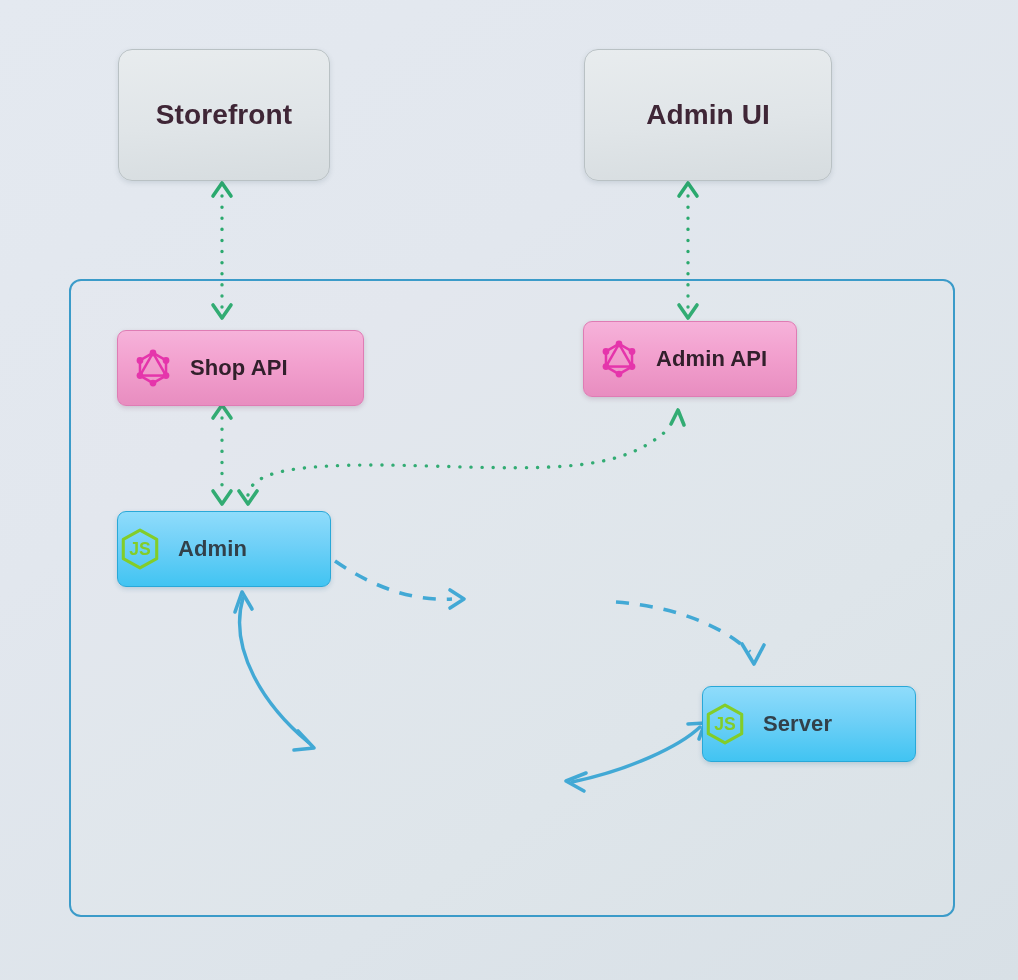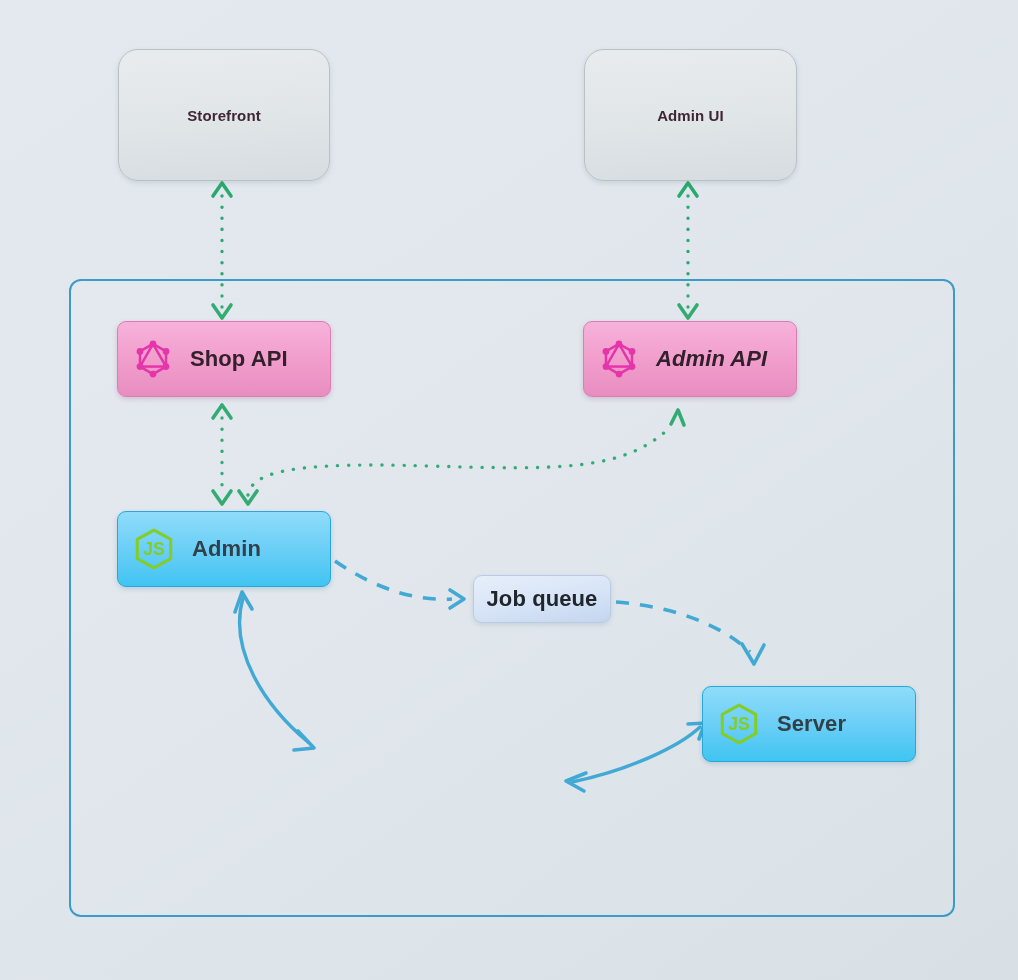"Storefront" .client { border-radius: 20px -> 14px; font-size: 15px -> 28px }
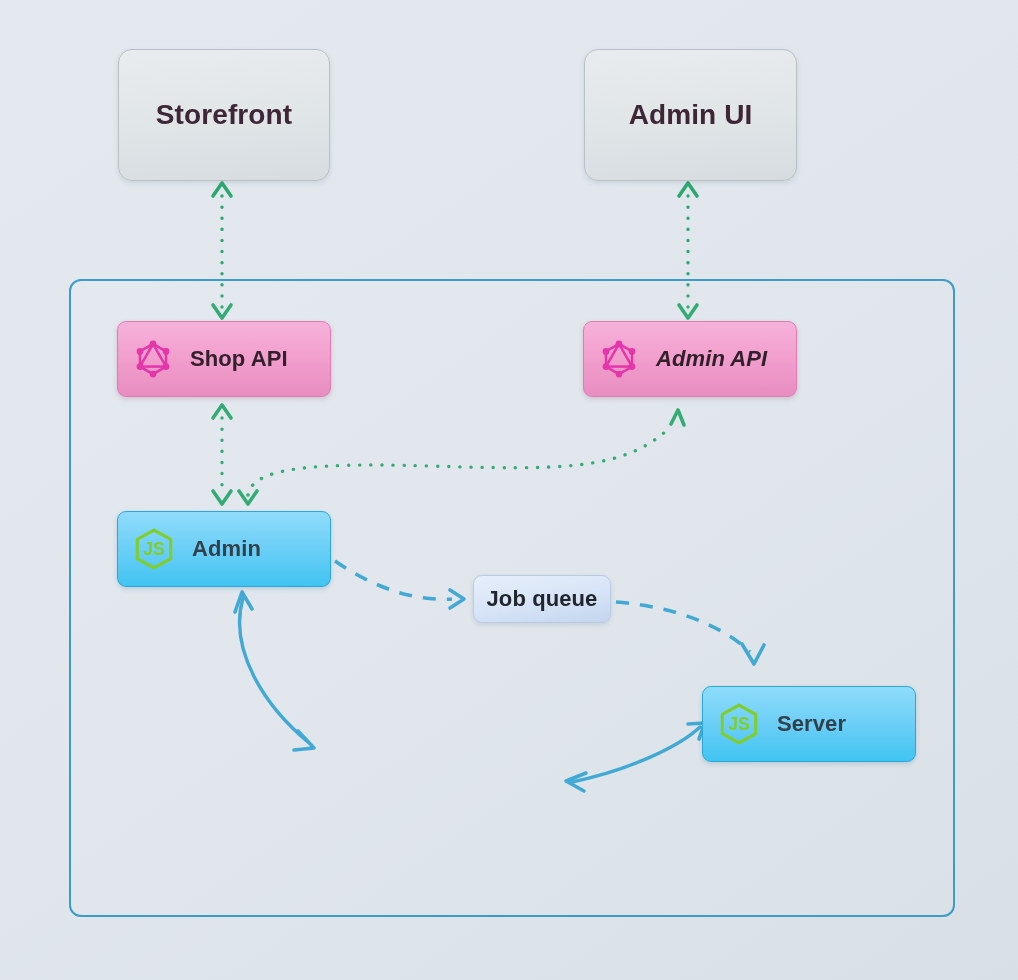"Admin UI" #adminui { width: 213px -> 248px }
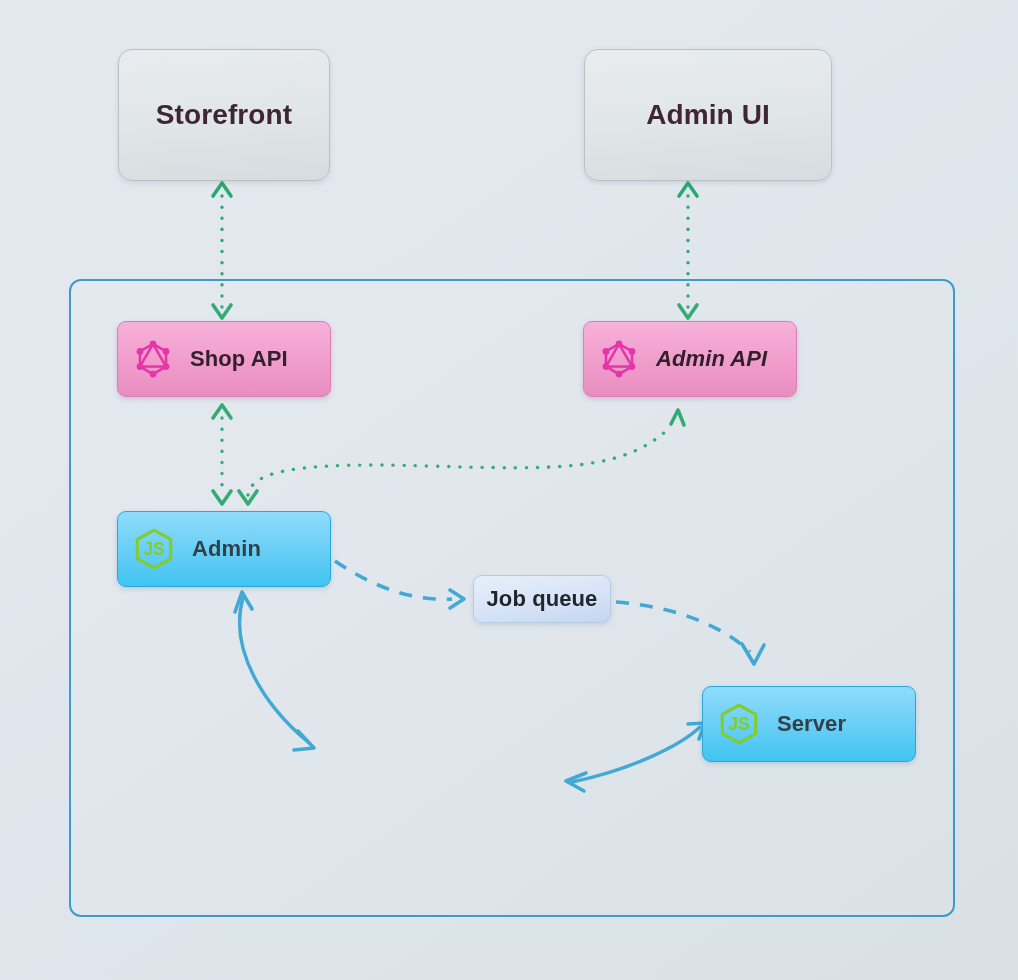"Shop API" #shopapi { top: 321px -> 330px; width: 214px -> 247px }
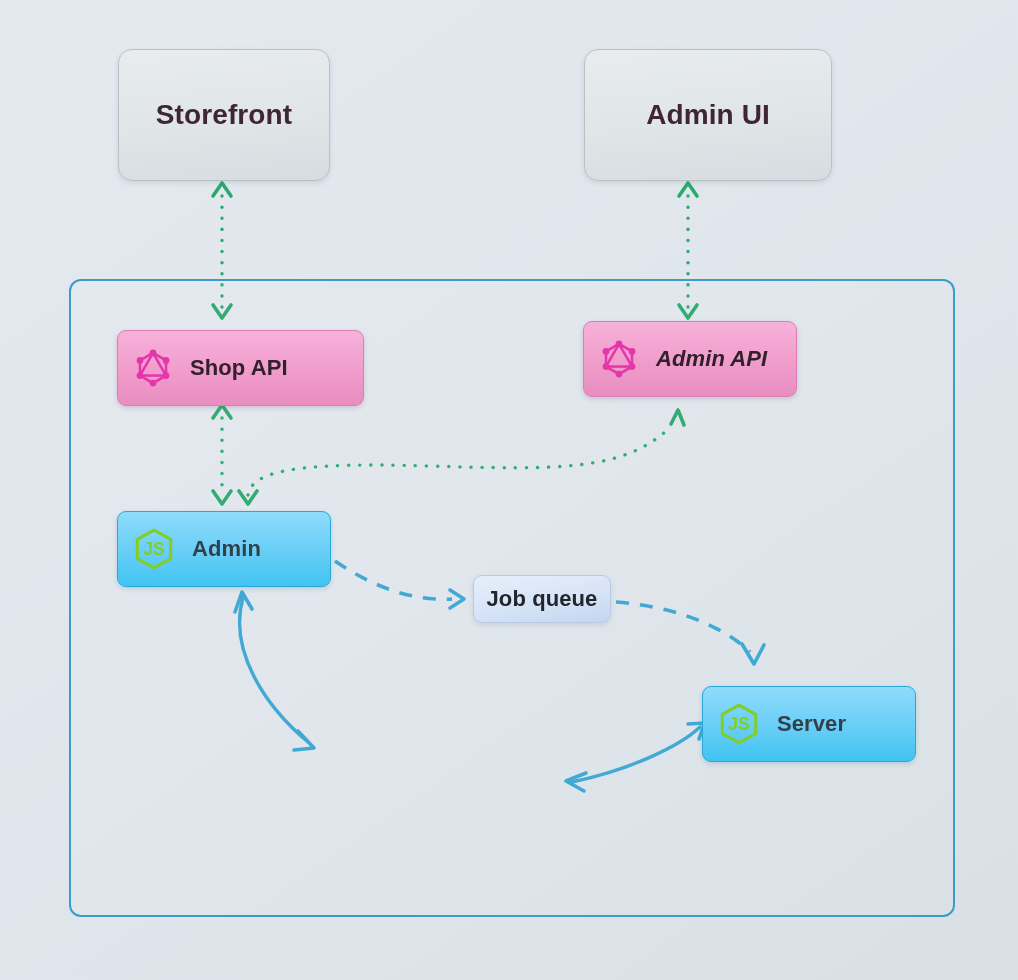"Admin API" #adminapi { font-style: italic -> none }
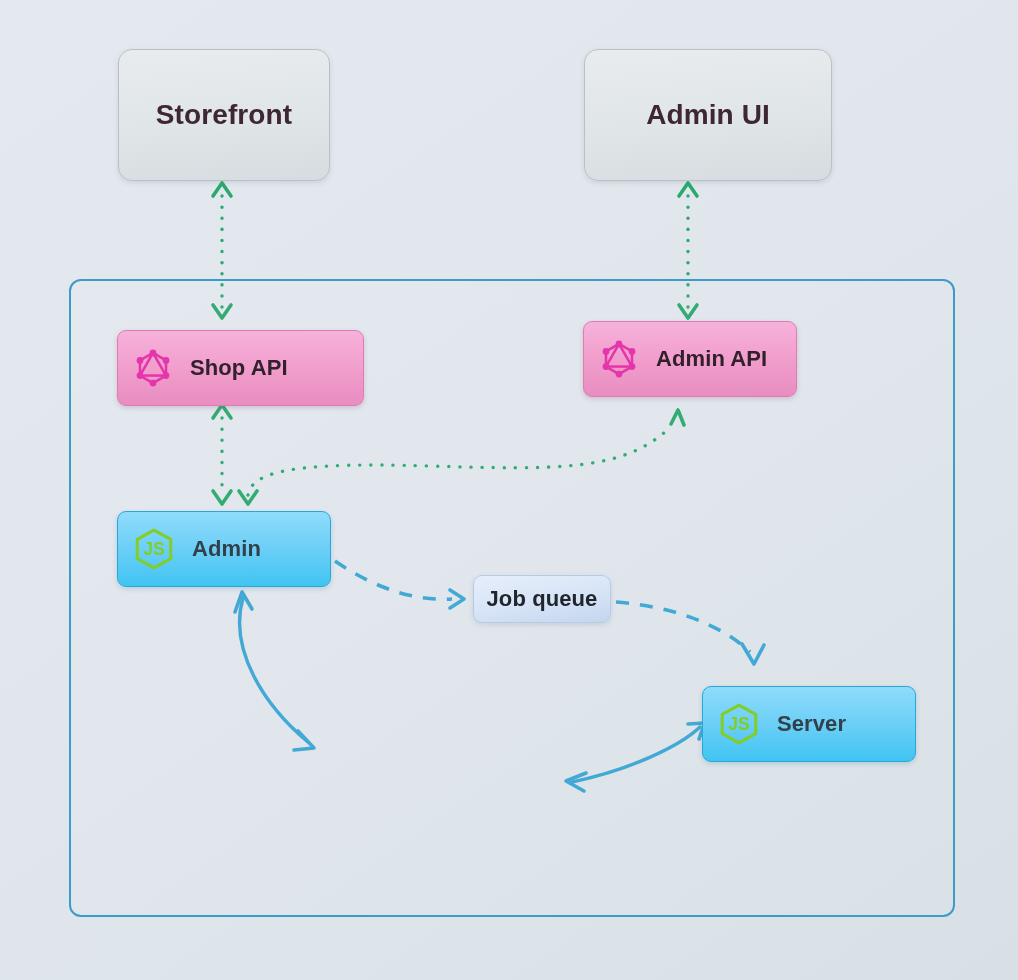"JS" .service { padding-left: 14px -> none }
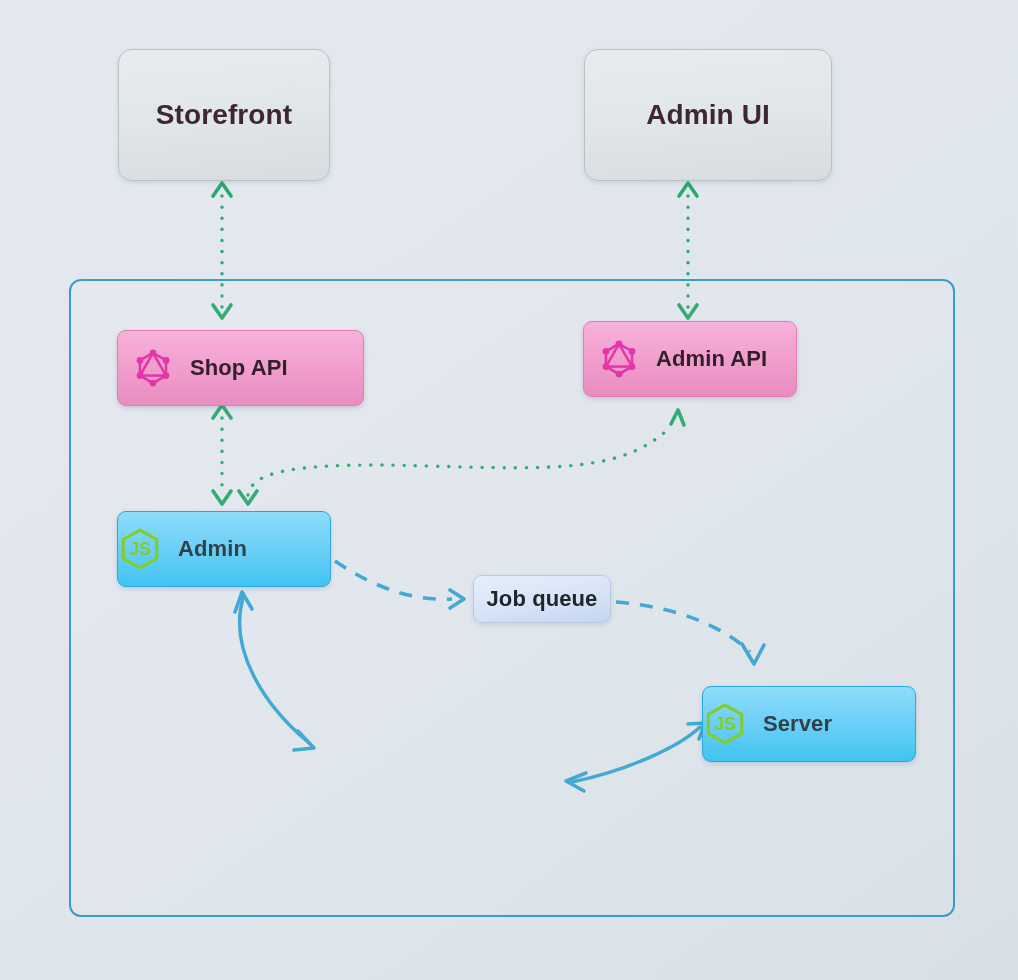"Job queue" div.node { html: <div> <span>Job queue</span> </div> -> none }
